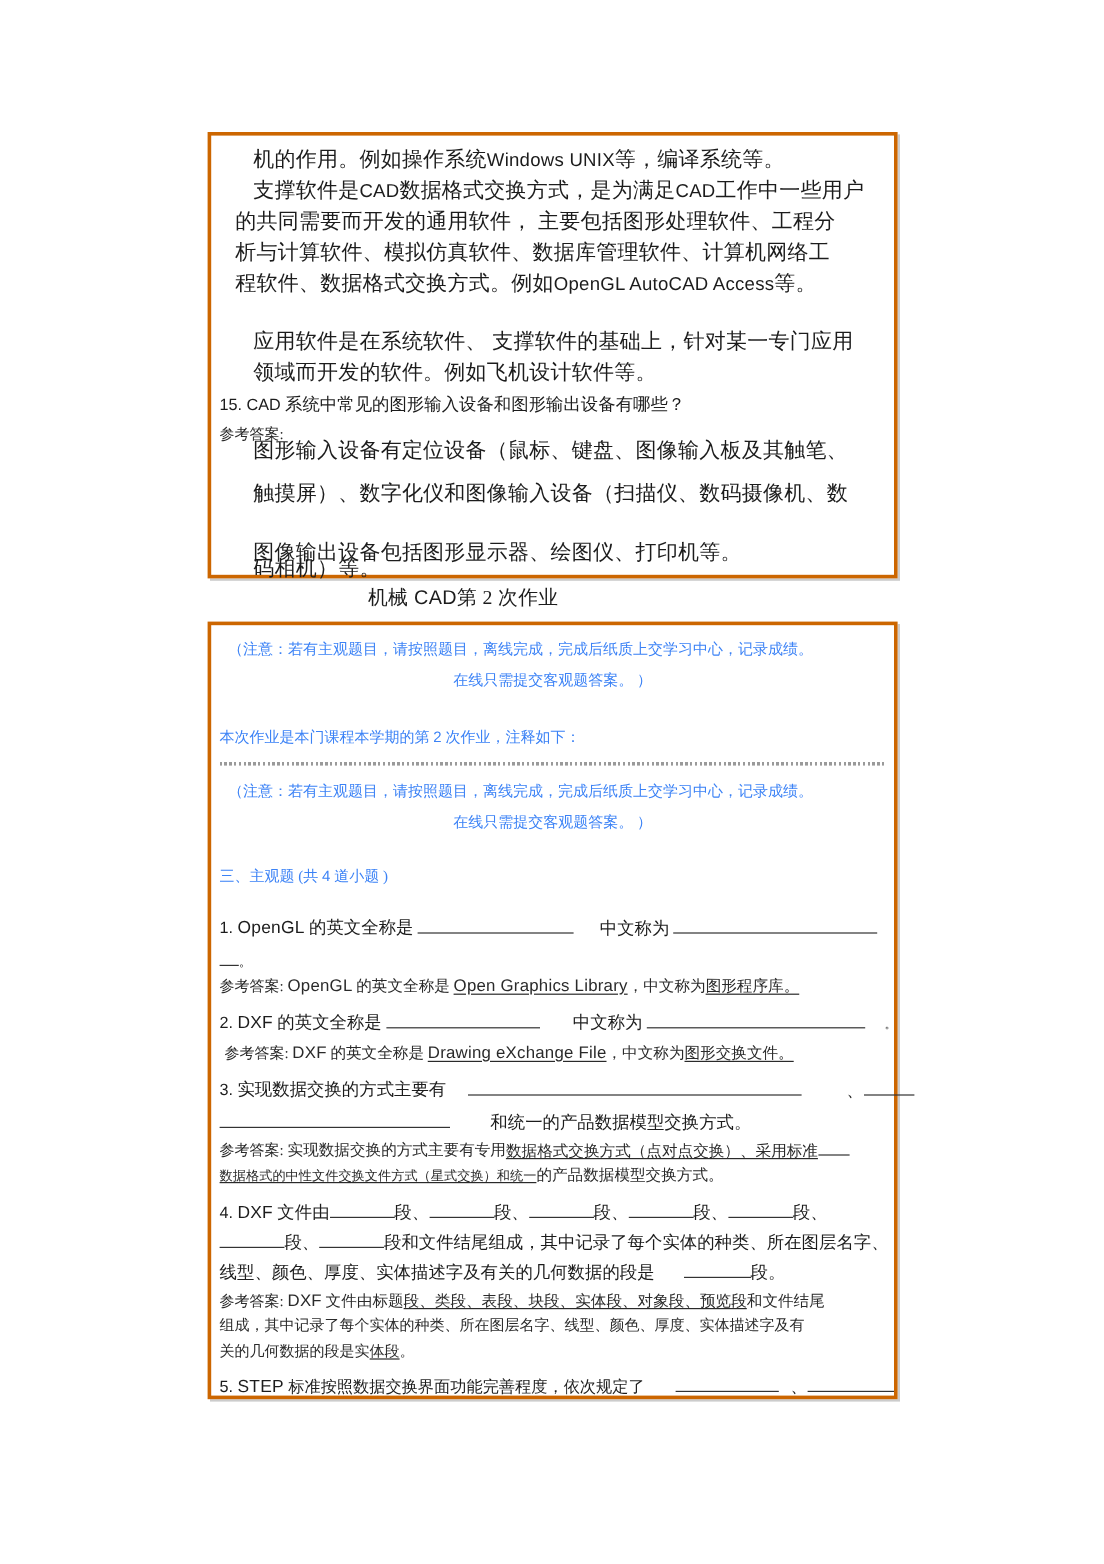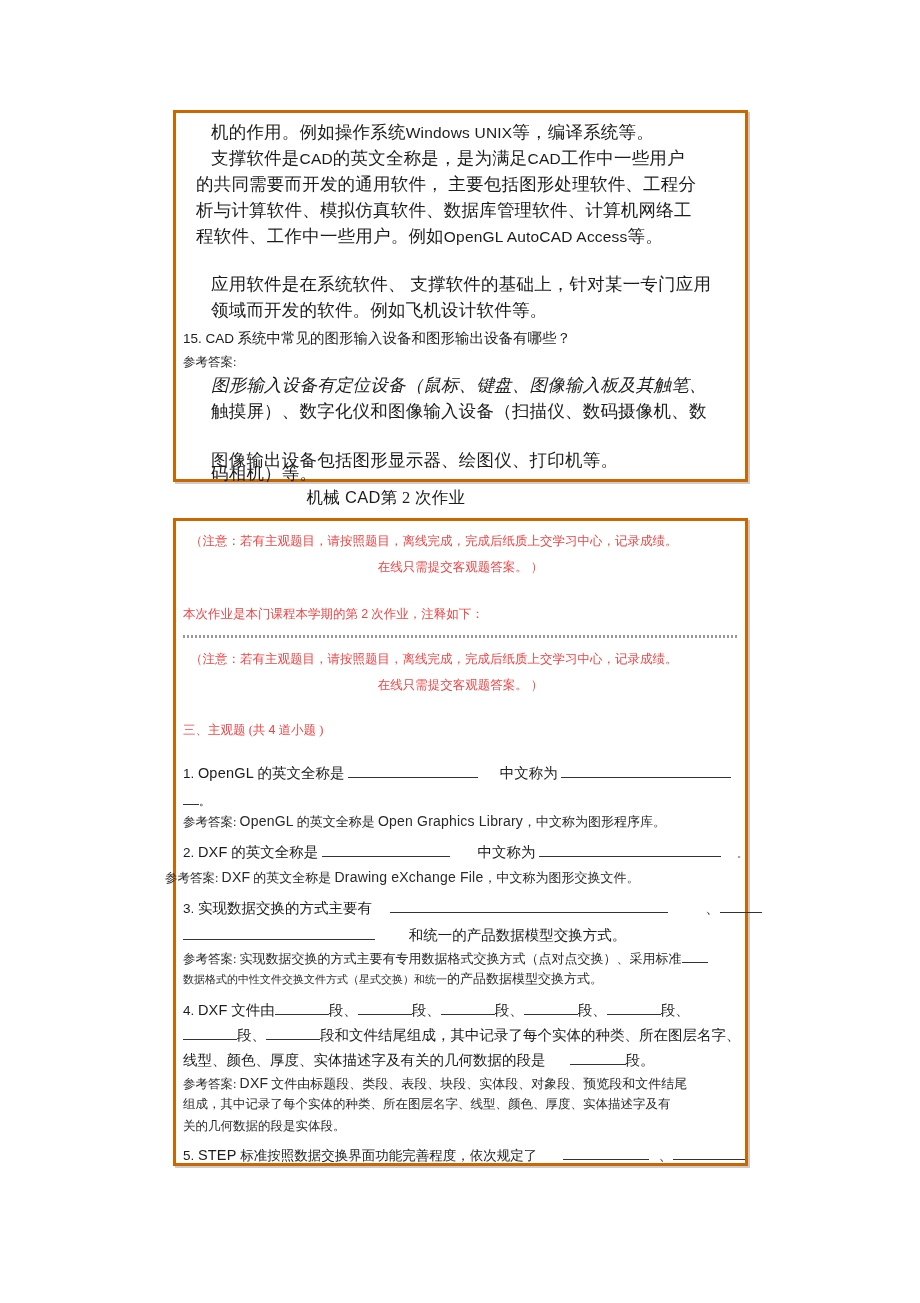"的英文全称是，" span { text: 的英文全称是 -> 数据格式交换方式 }
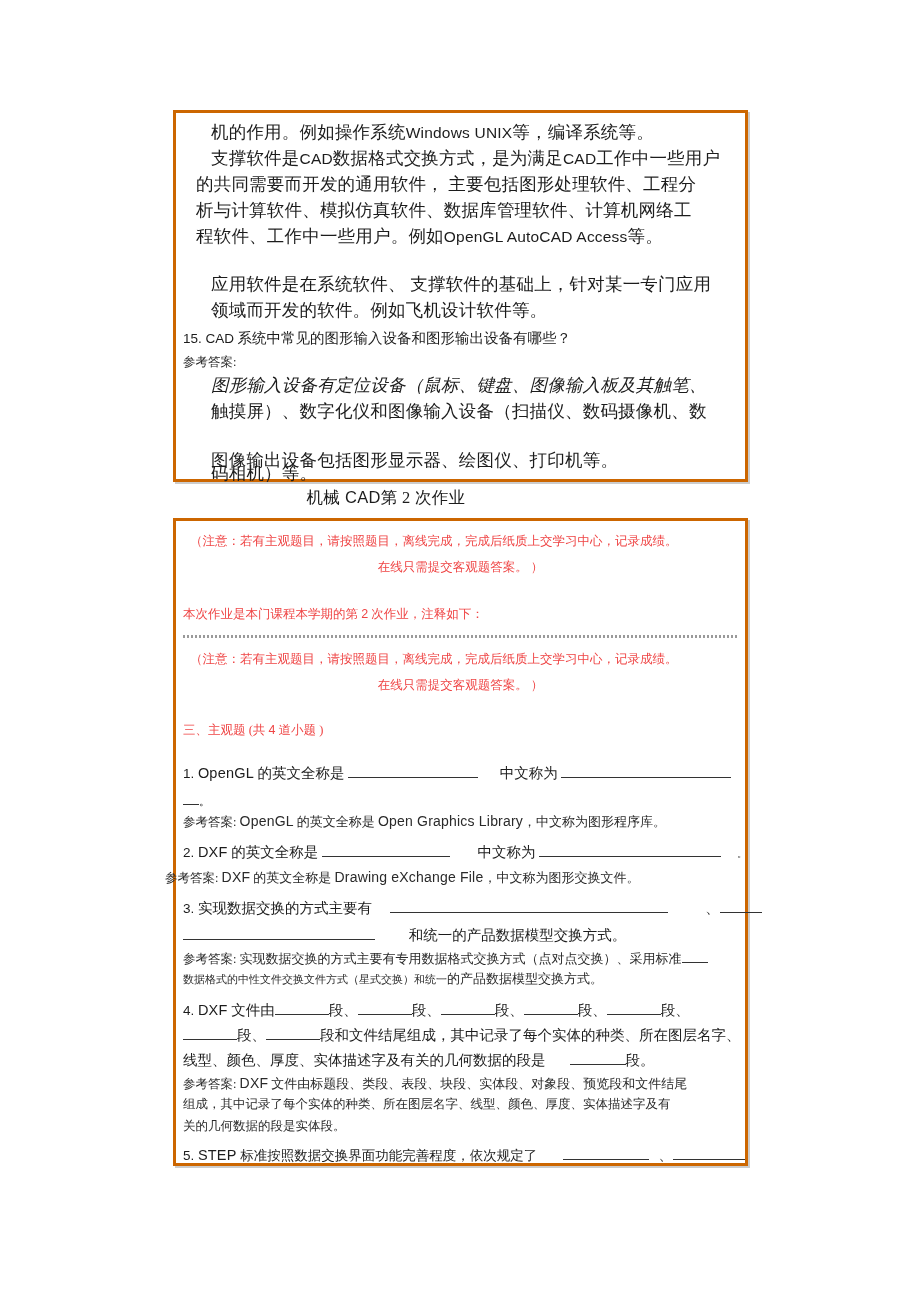"程软件、工作中一些用户。例如" span { text: 工作中一些用户 -> 数据格式交换方式 }
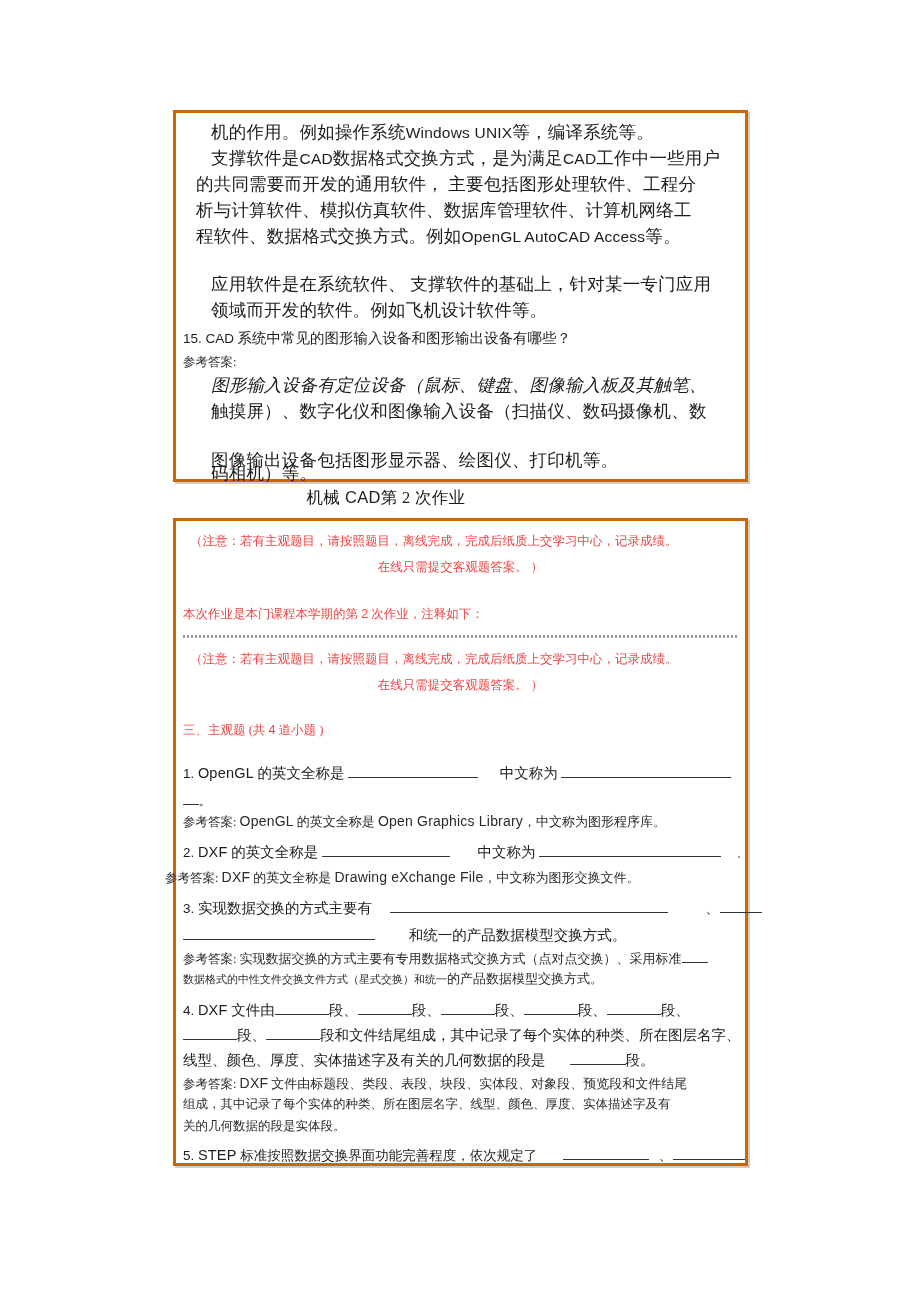"图形输入设备有定位设备（鼠标、键盘、图像输入板及其触笔、" div.line { font-style: italic -> none; top: 377px -> 367px }
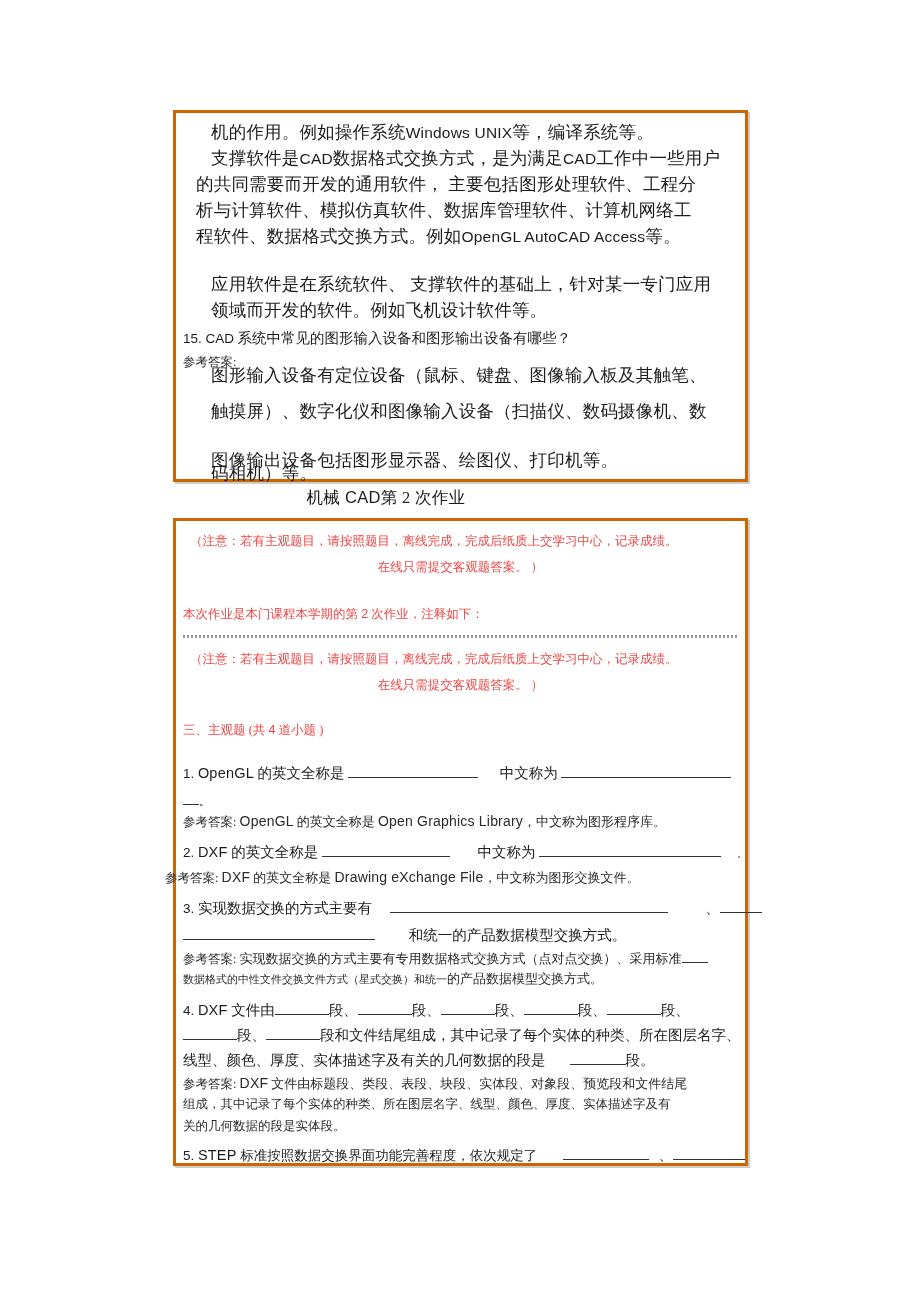"（注意：若有主观题目，请按照题目，离线完成，完成后纸质上交学习中心，记录成绩。" .ital-note { color: #ef4444 -> #3b82f6 }
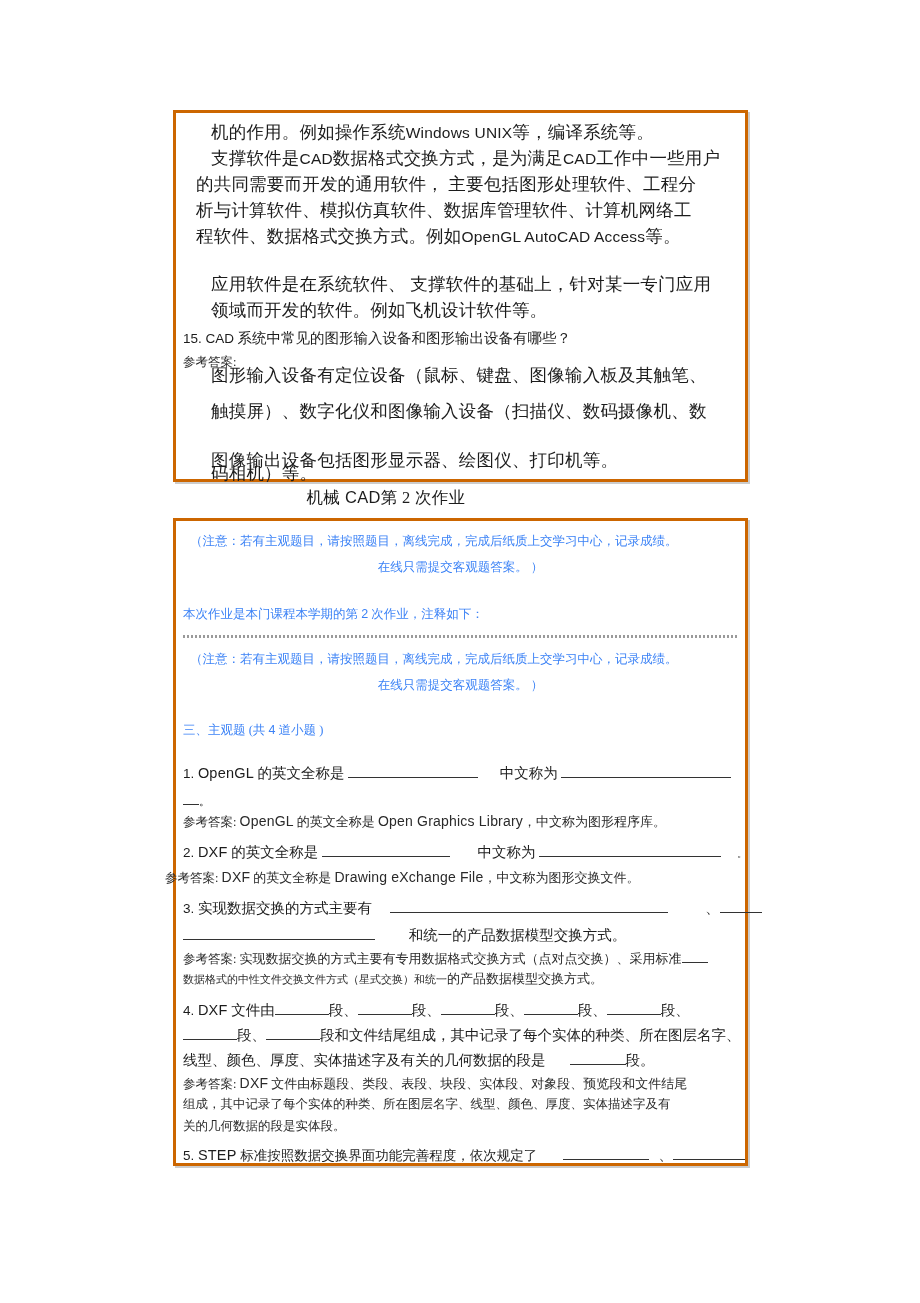"Open Graphics Library" .u { text-decoration: none -> underline }
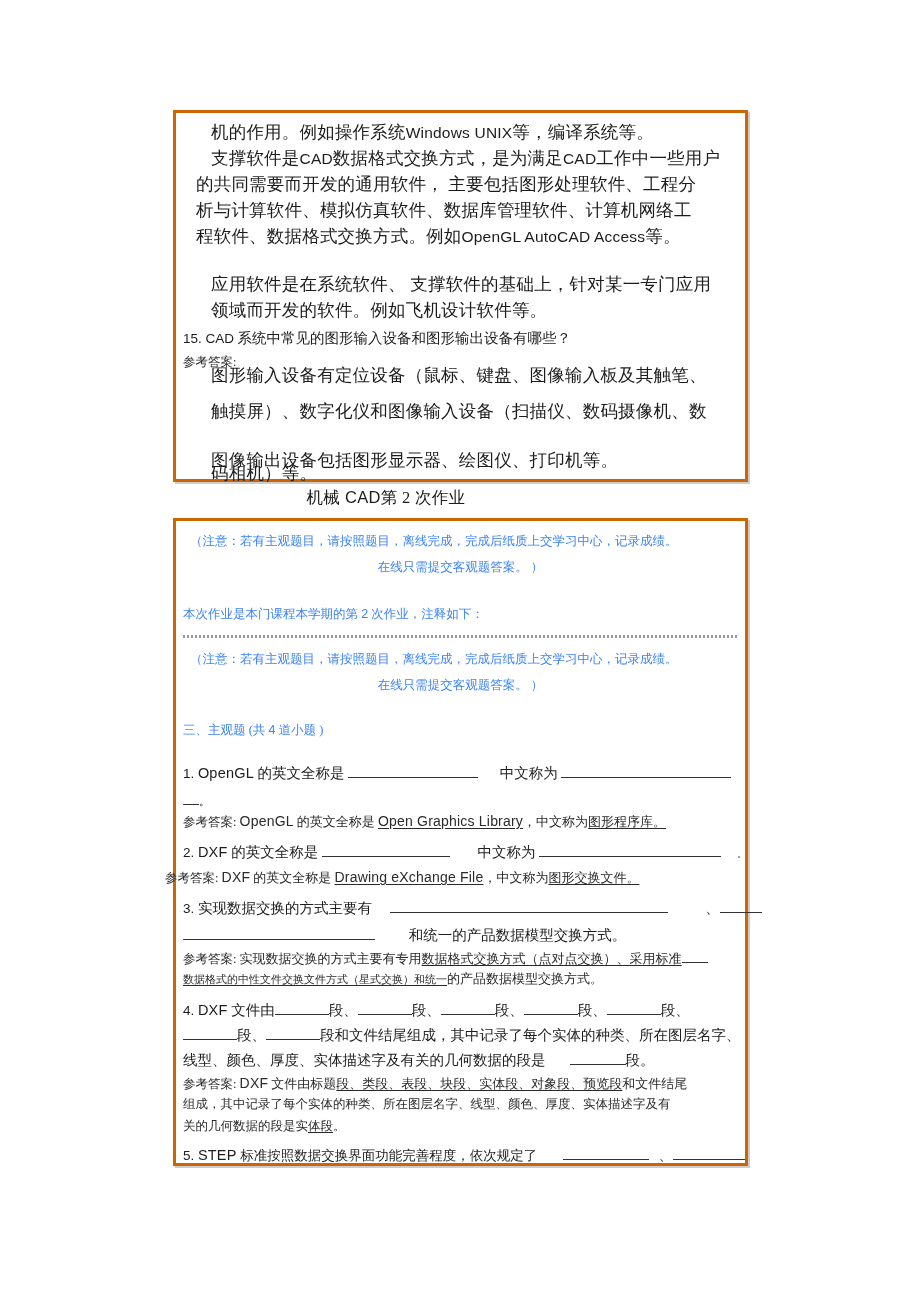"参考答案: DXF 的英文全称是 Drawing eXchange" div.line { left: 165px -> 187px }
